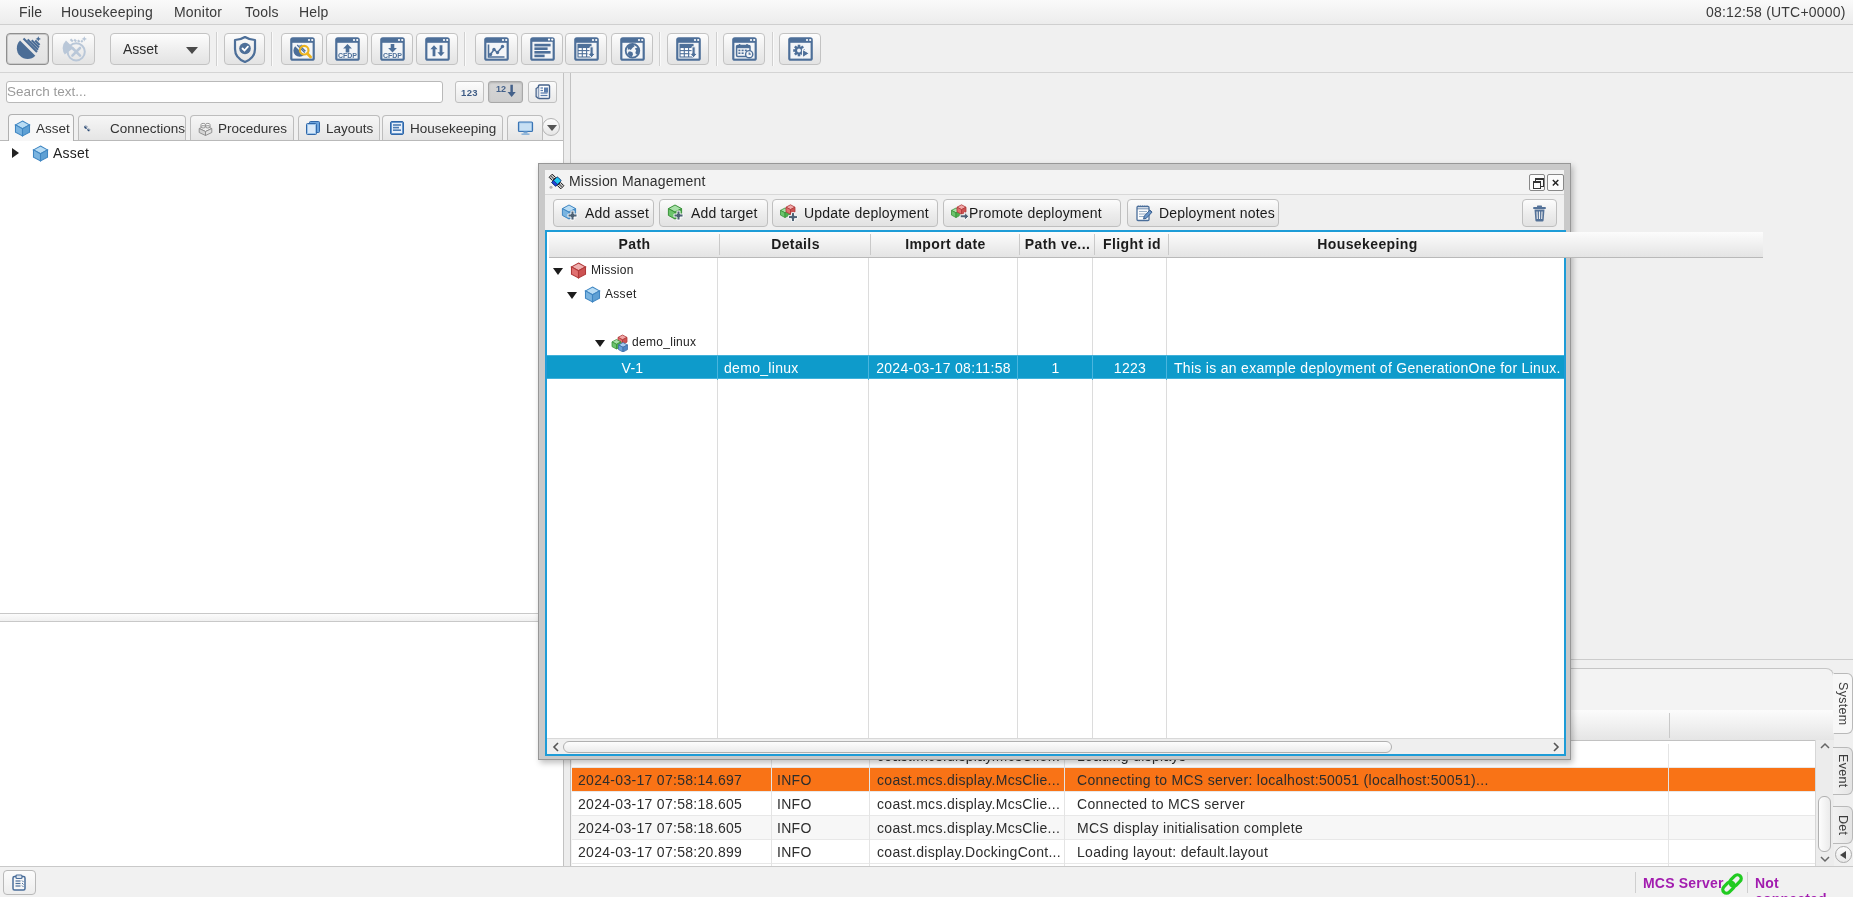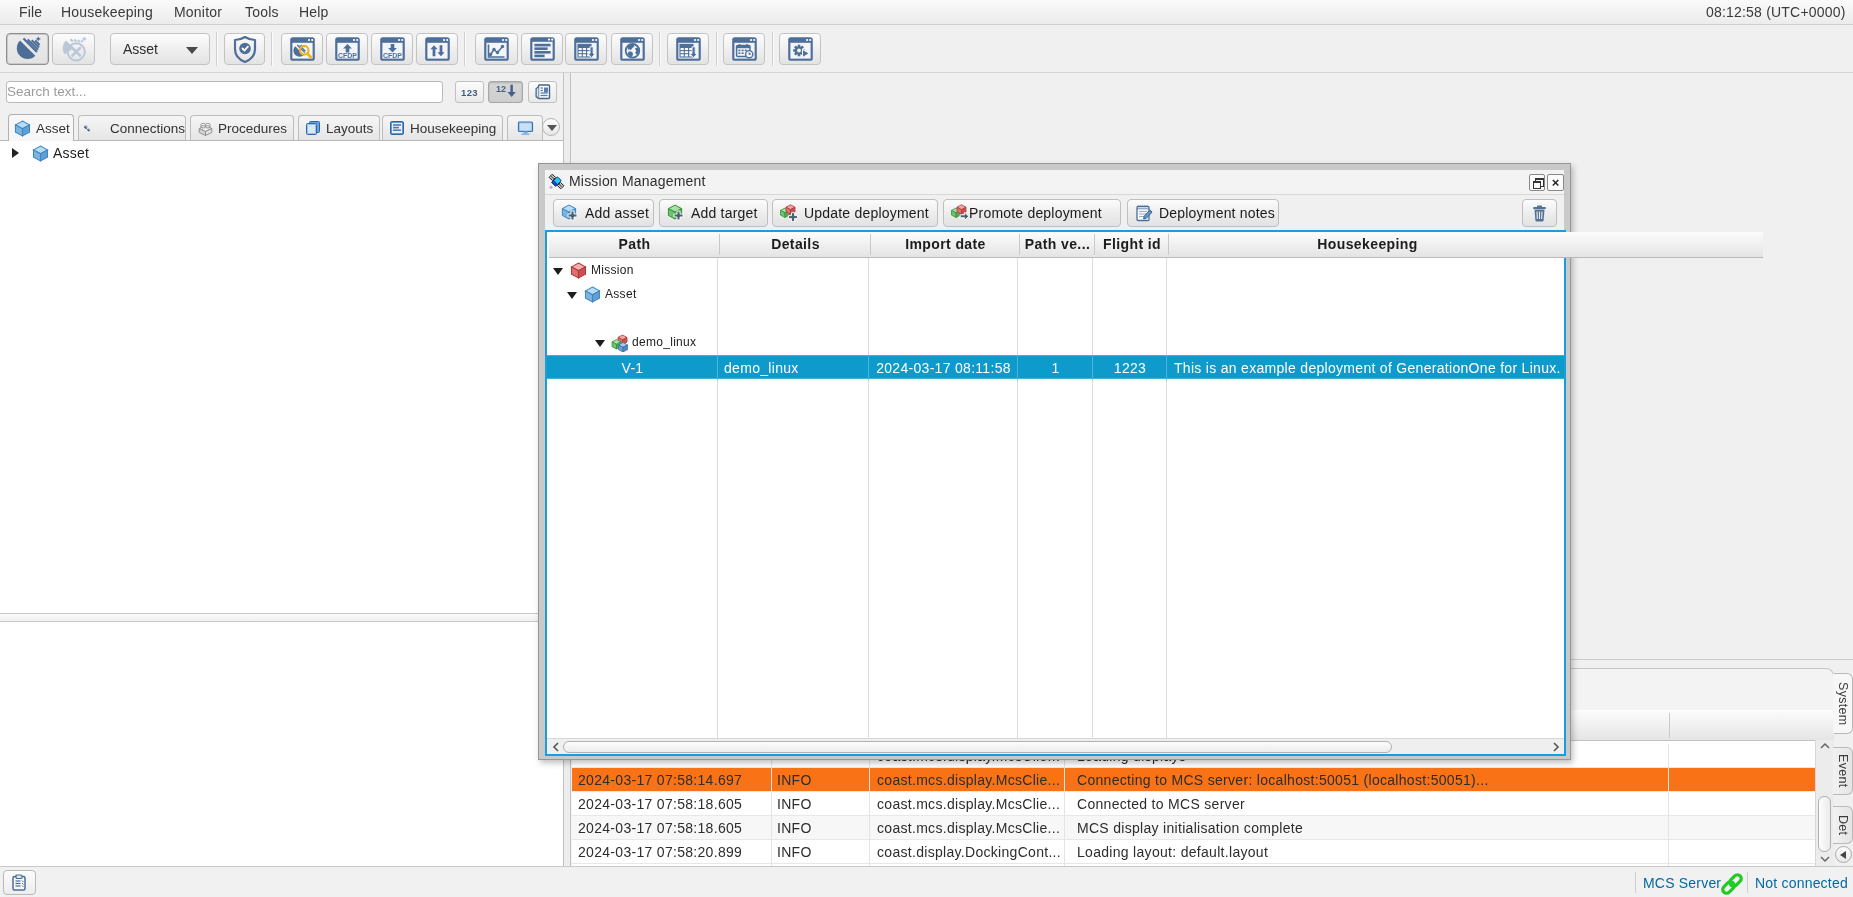"MCS Server" #statusbar { color: #0369a1 -> #a21caf; font-weight: none -> bold }
